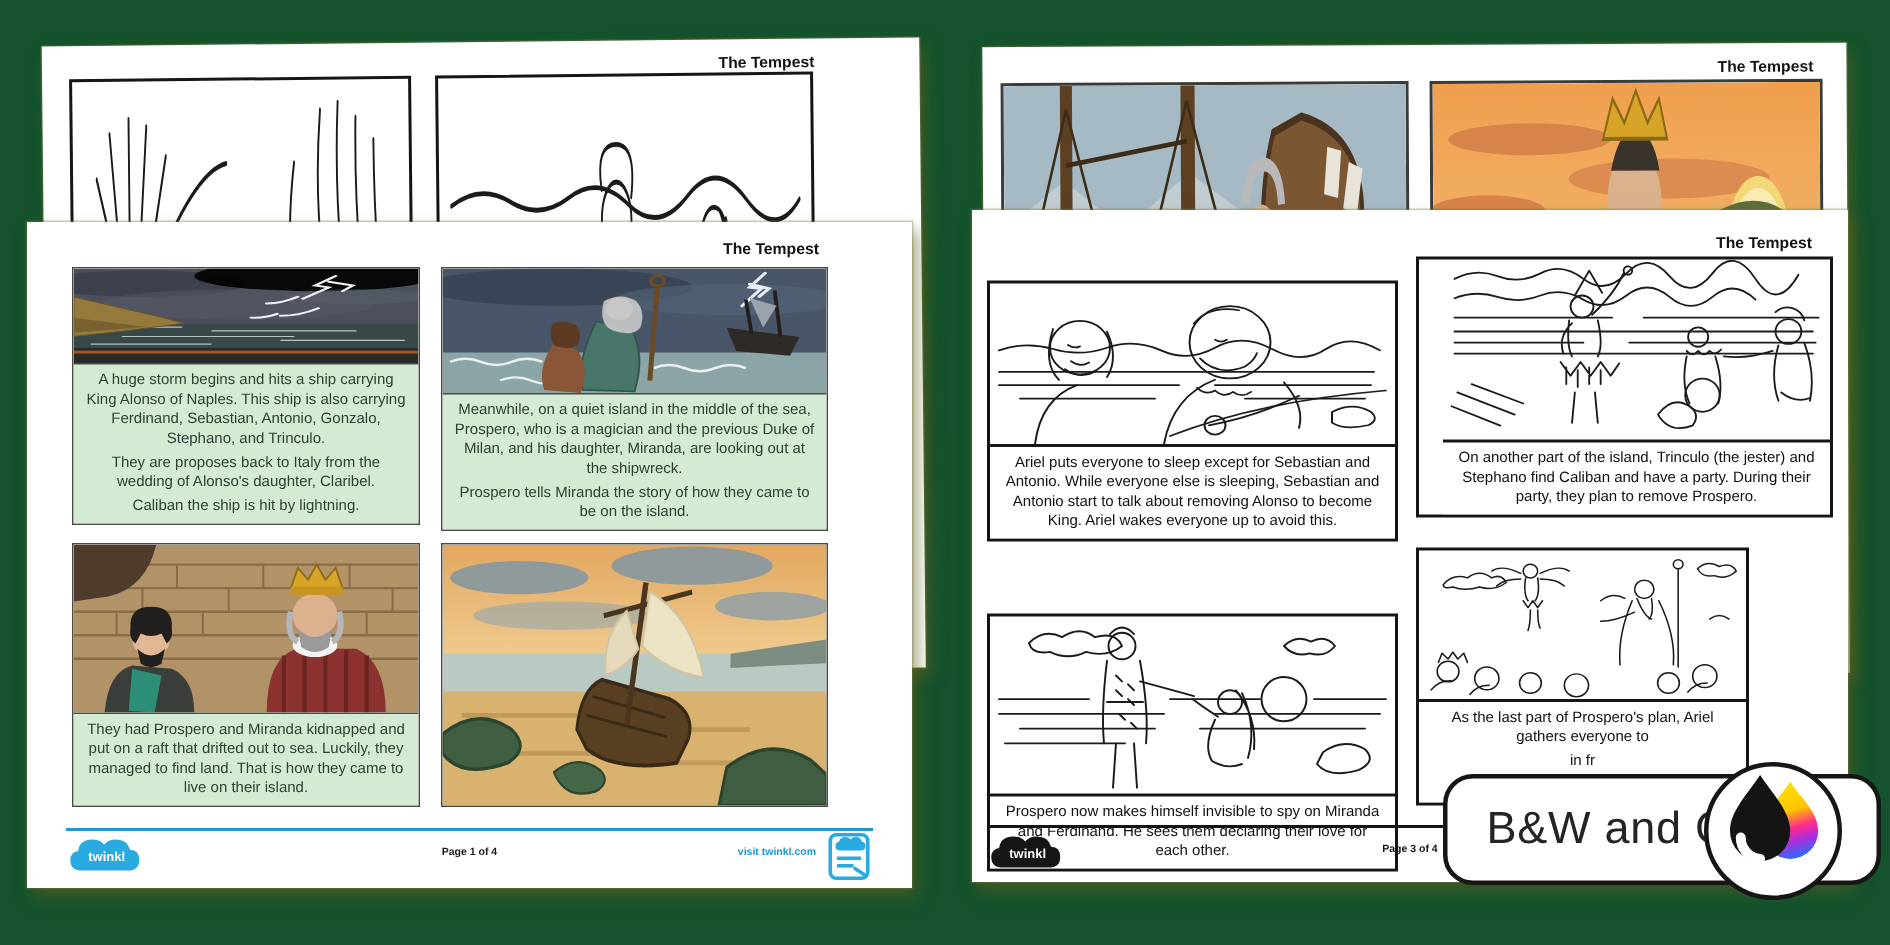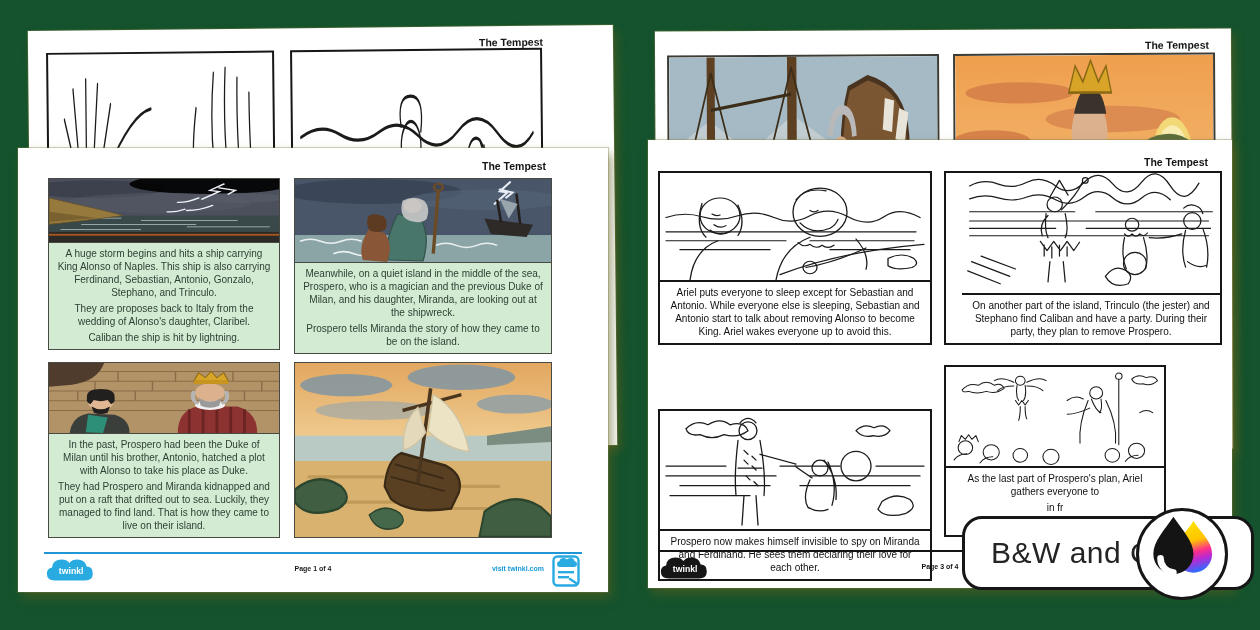"Ariel puts everyone to sleep" div.panel { top: 31px -> 47px }
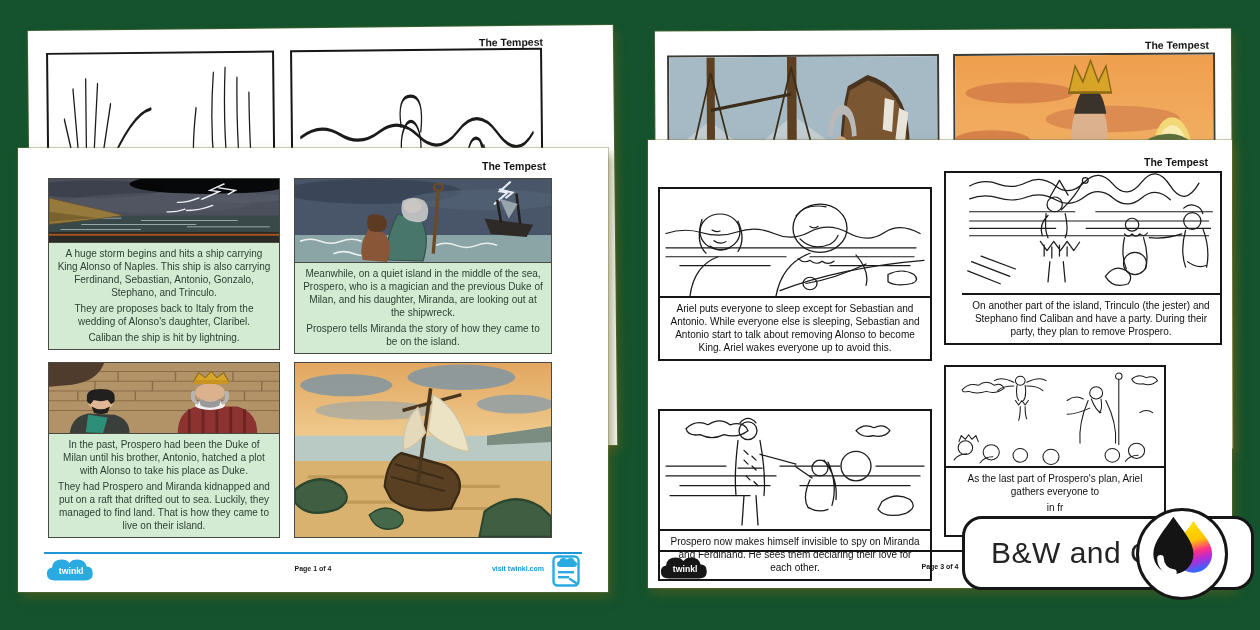"In the past, Prospero had" p { html: <p>In the past, Prospero had been the Duke of Milan until his brother, Antonio, hatched a plot with Alonso to take his place as Duke.</p> -> none }
